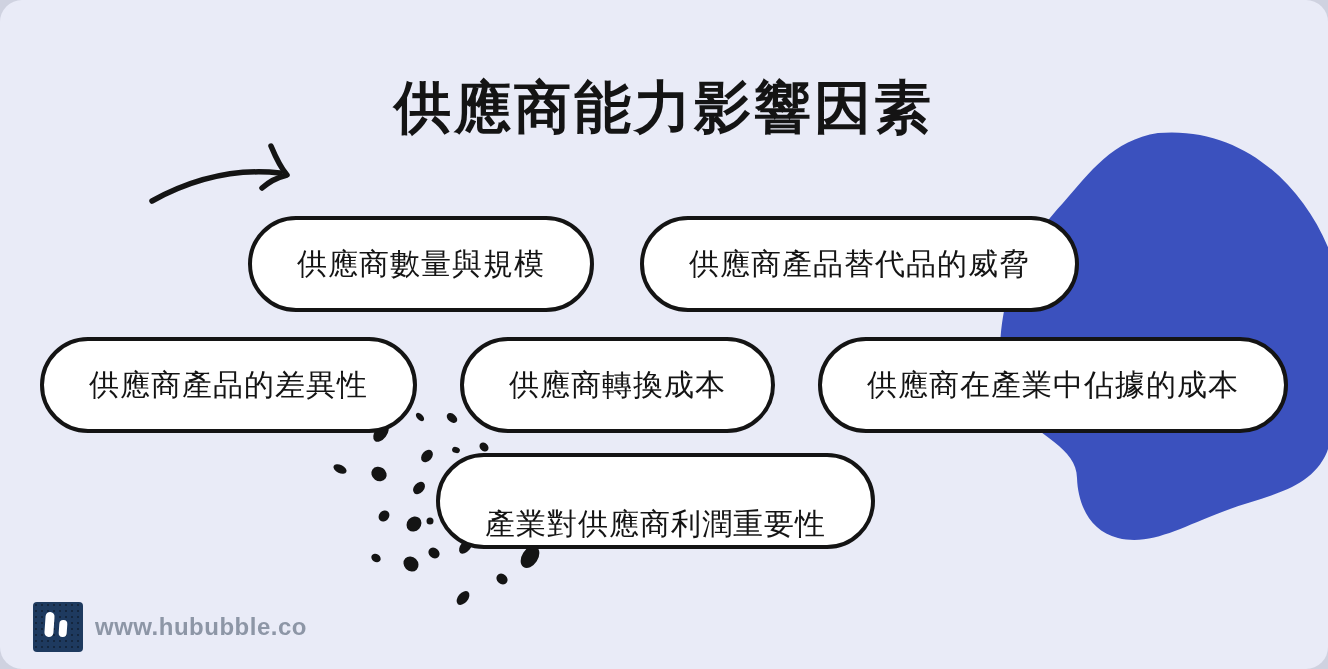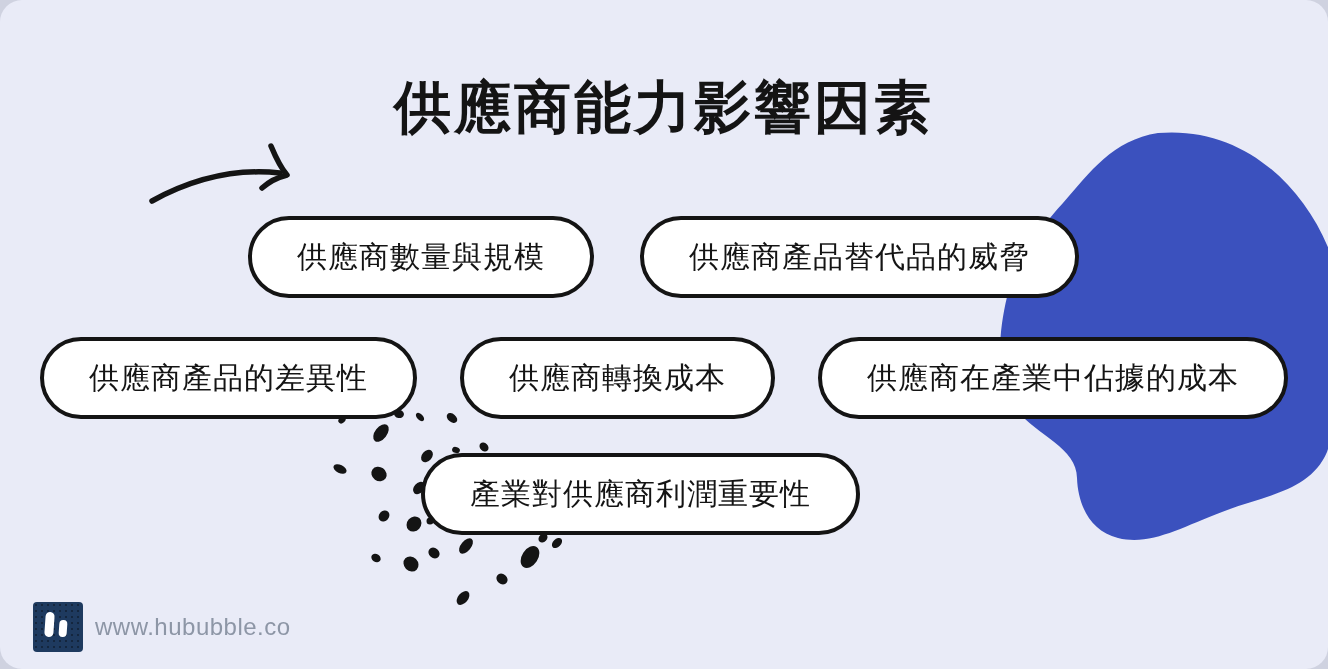"供應商數量與規模" .pill { height: 82px -> 96px }
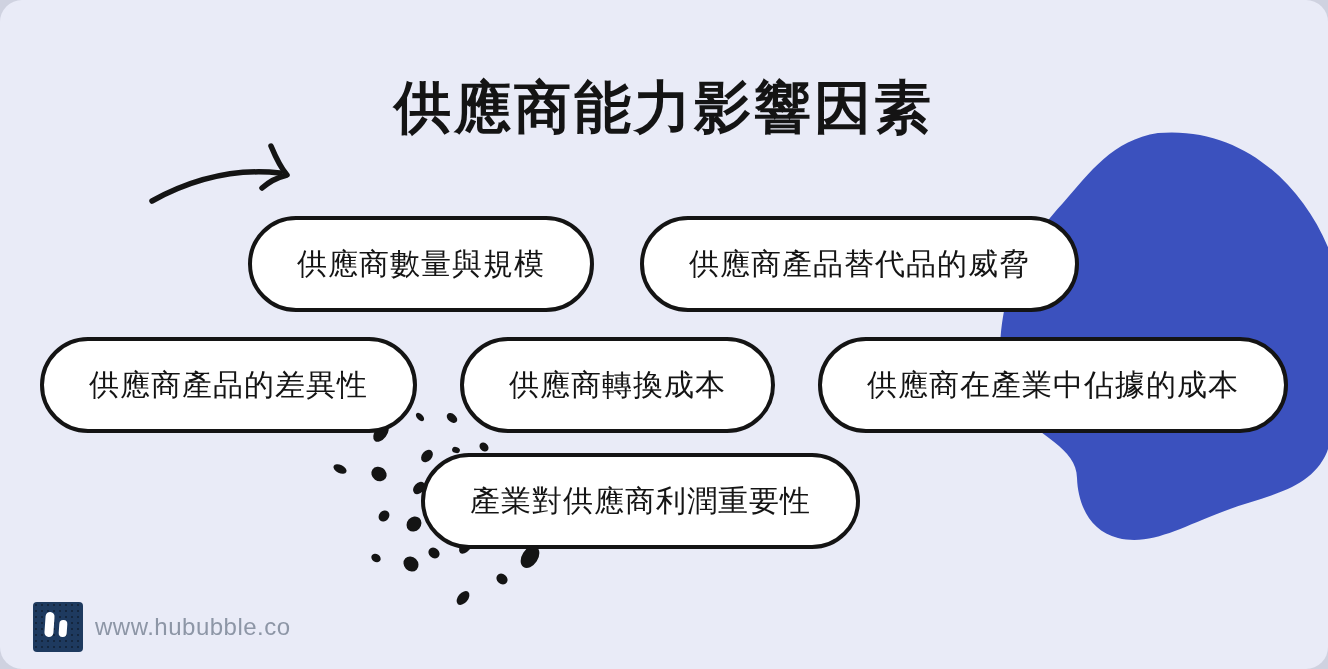"產業對供應商利潤重要性" .p6 { align-items: none -> flex-end; left: 421px -> 436px }
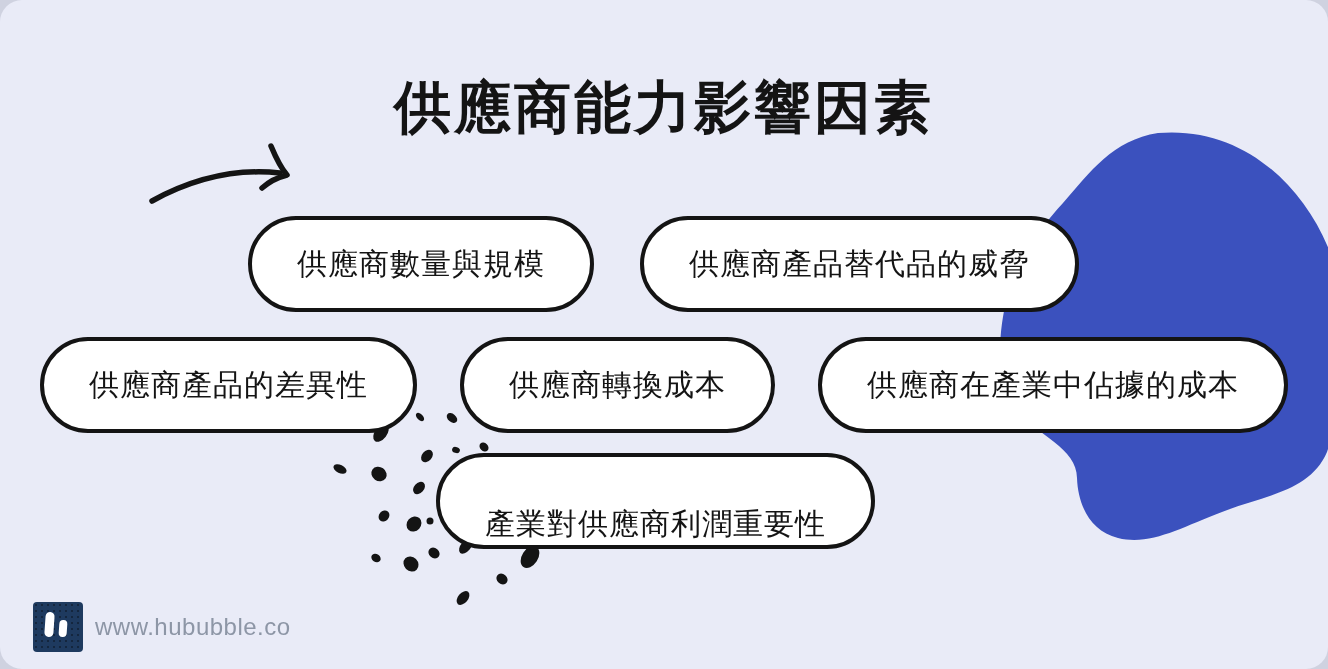"www.hububble.co" .url { font-weight: 400 -> 700 }
